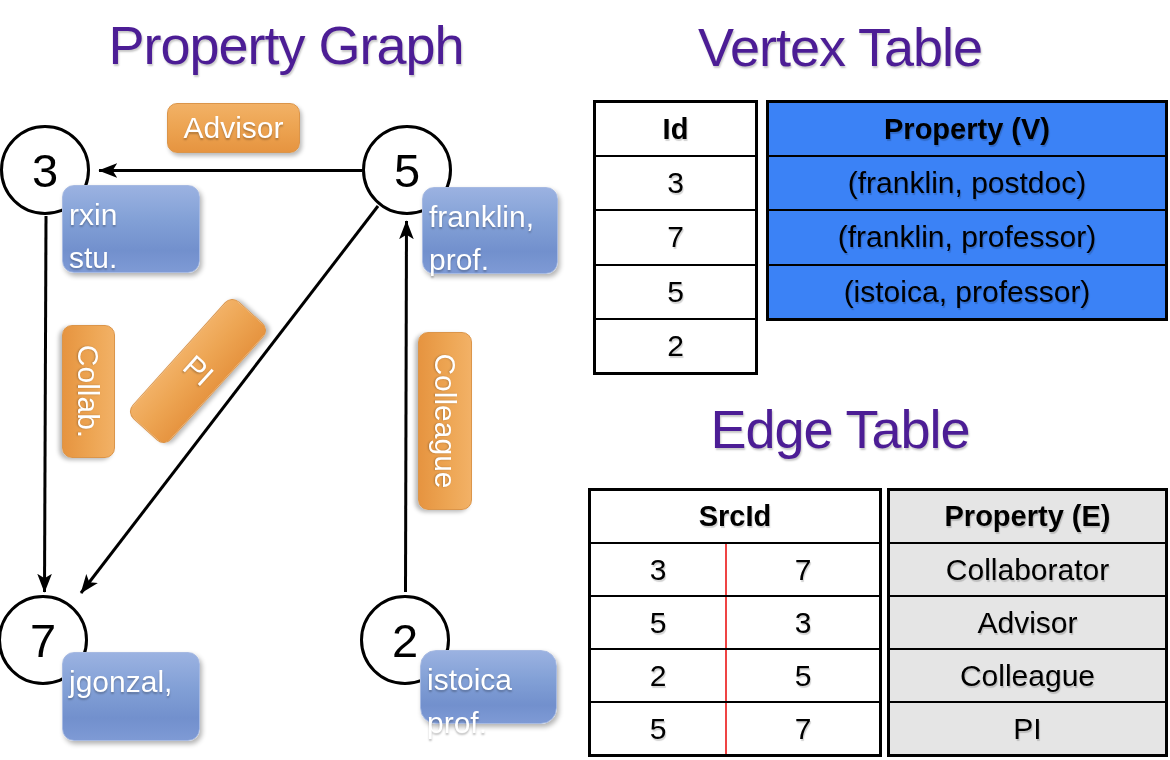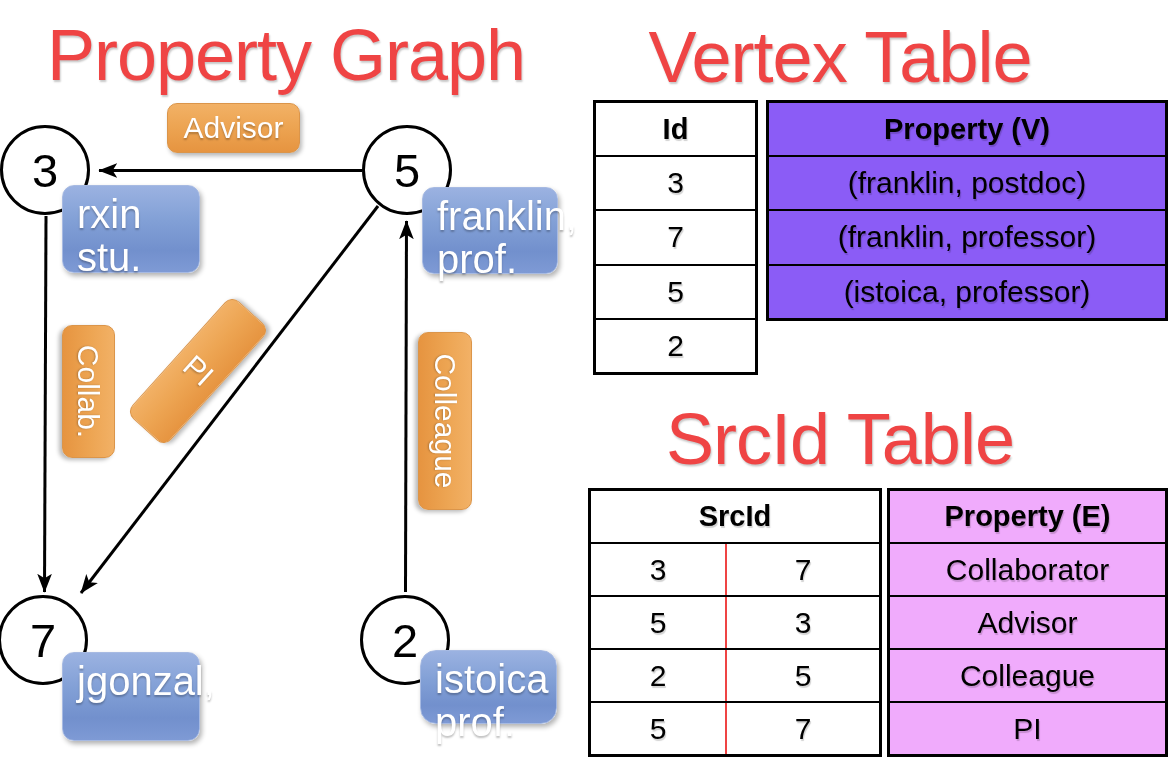"Property Graph" .big-title { color: #ef4444 -> #4c1d95; font-size: 72px -> 54px }
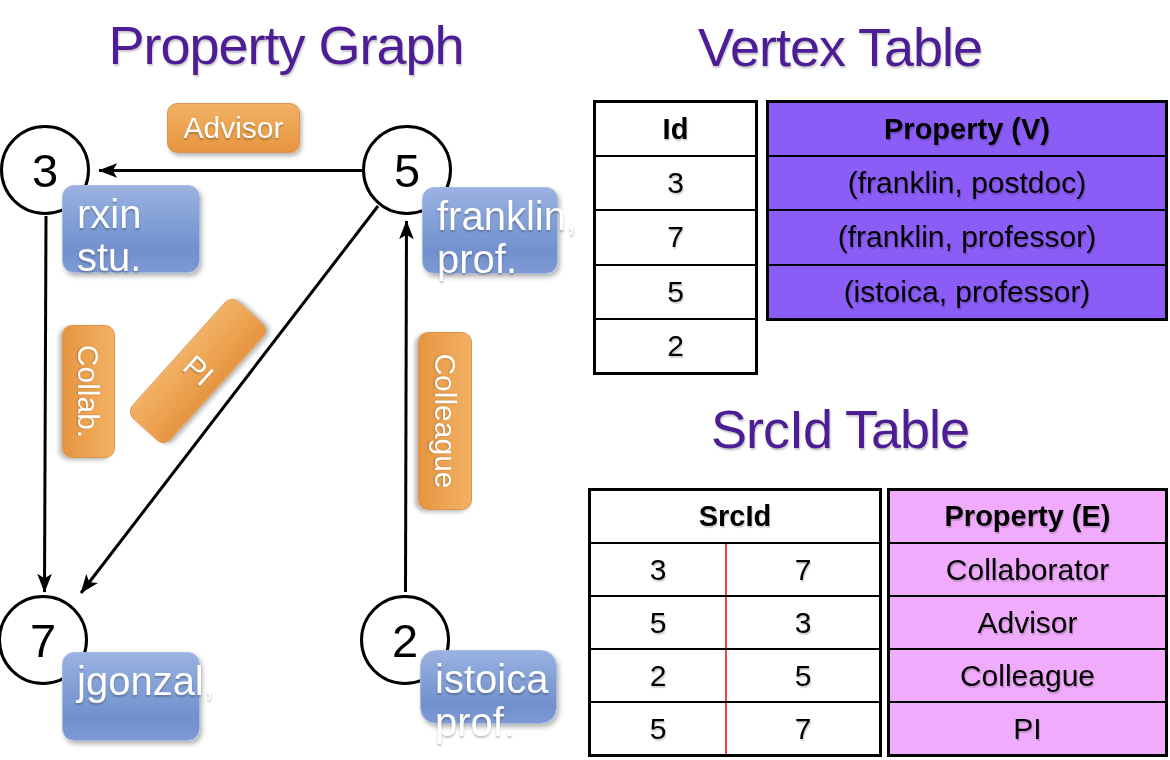"Property (V)" .bg-vblue { background: #8b5cf6 -> #3b82f6 }
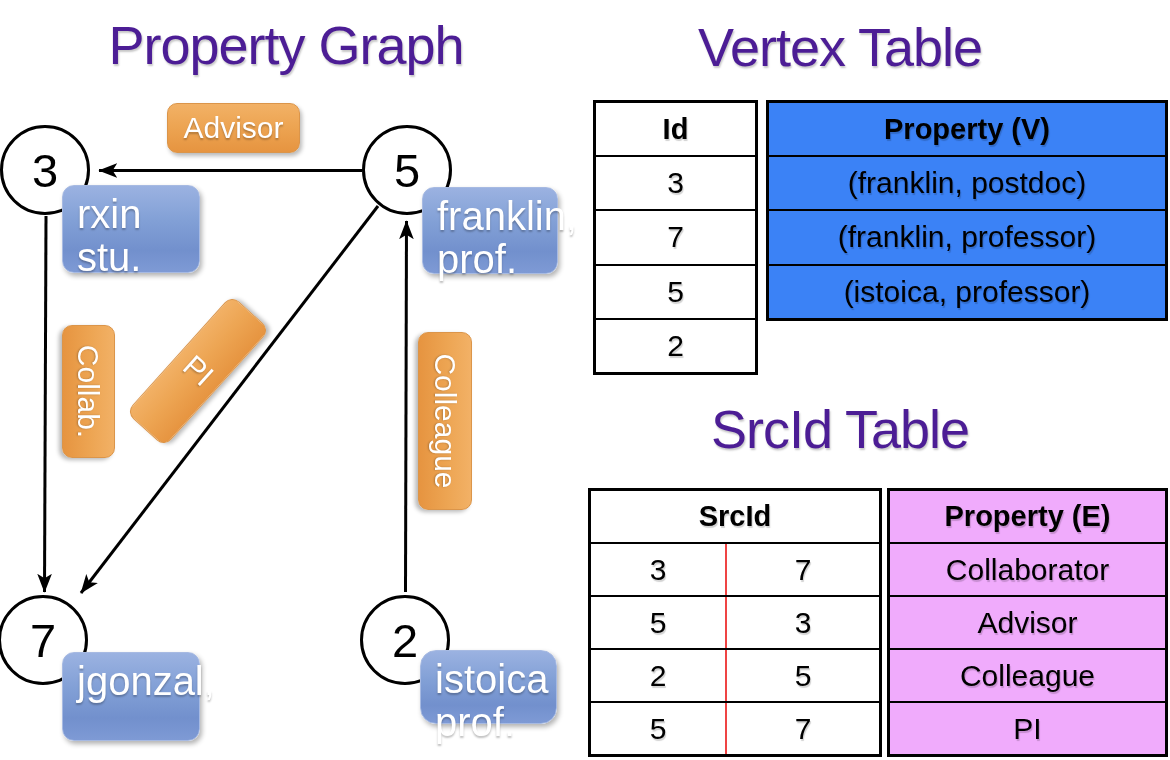"rxin" .nprop { font-size: 40px -> 30px; padding: 7px 0 0 14px -> 7px 0 0 6px }
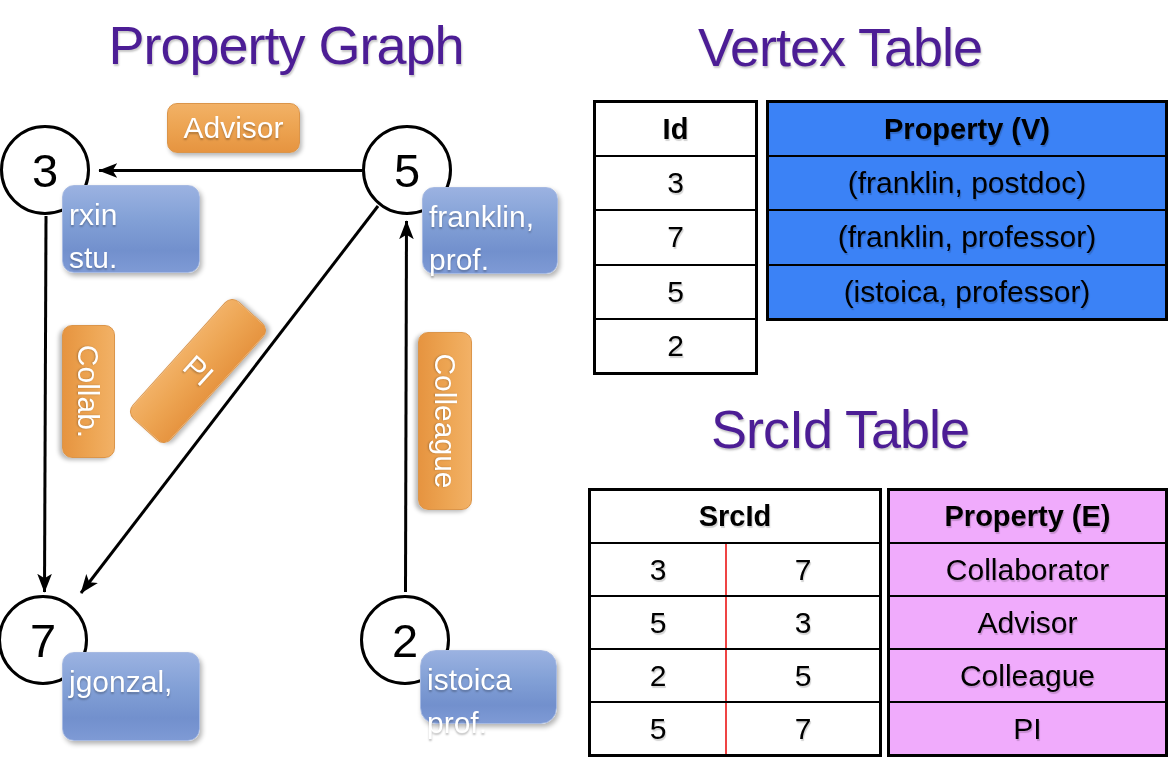"SrcId Table" div.big-title { text: SrcId -> Edge }
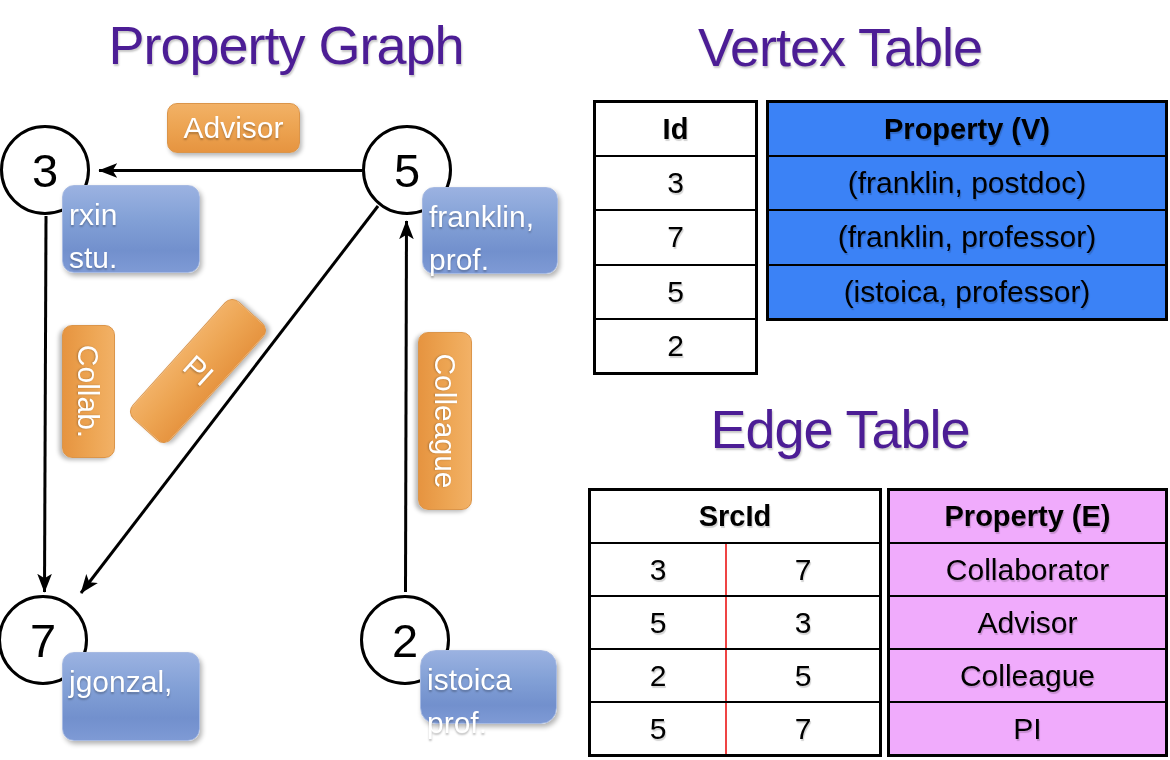"Property (E)" .bg-etan { background: #f0abfc -> #e5e5e5 }
